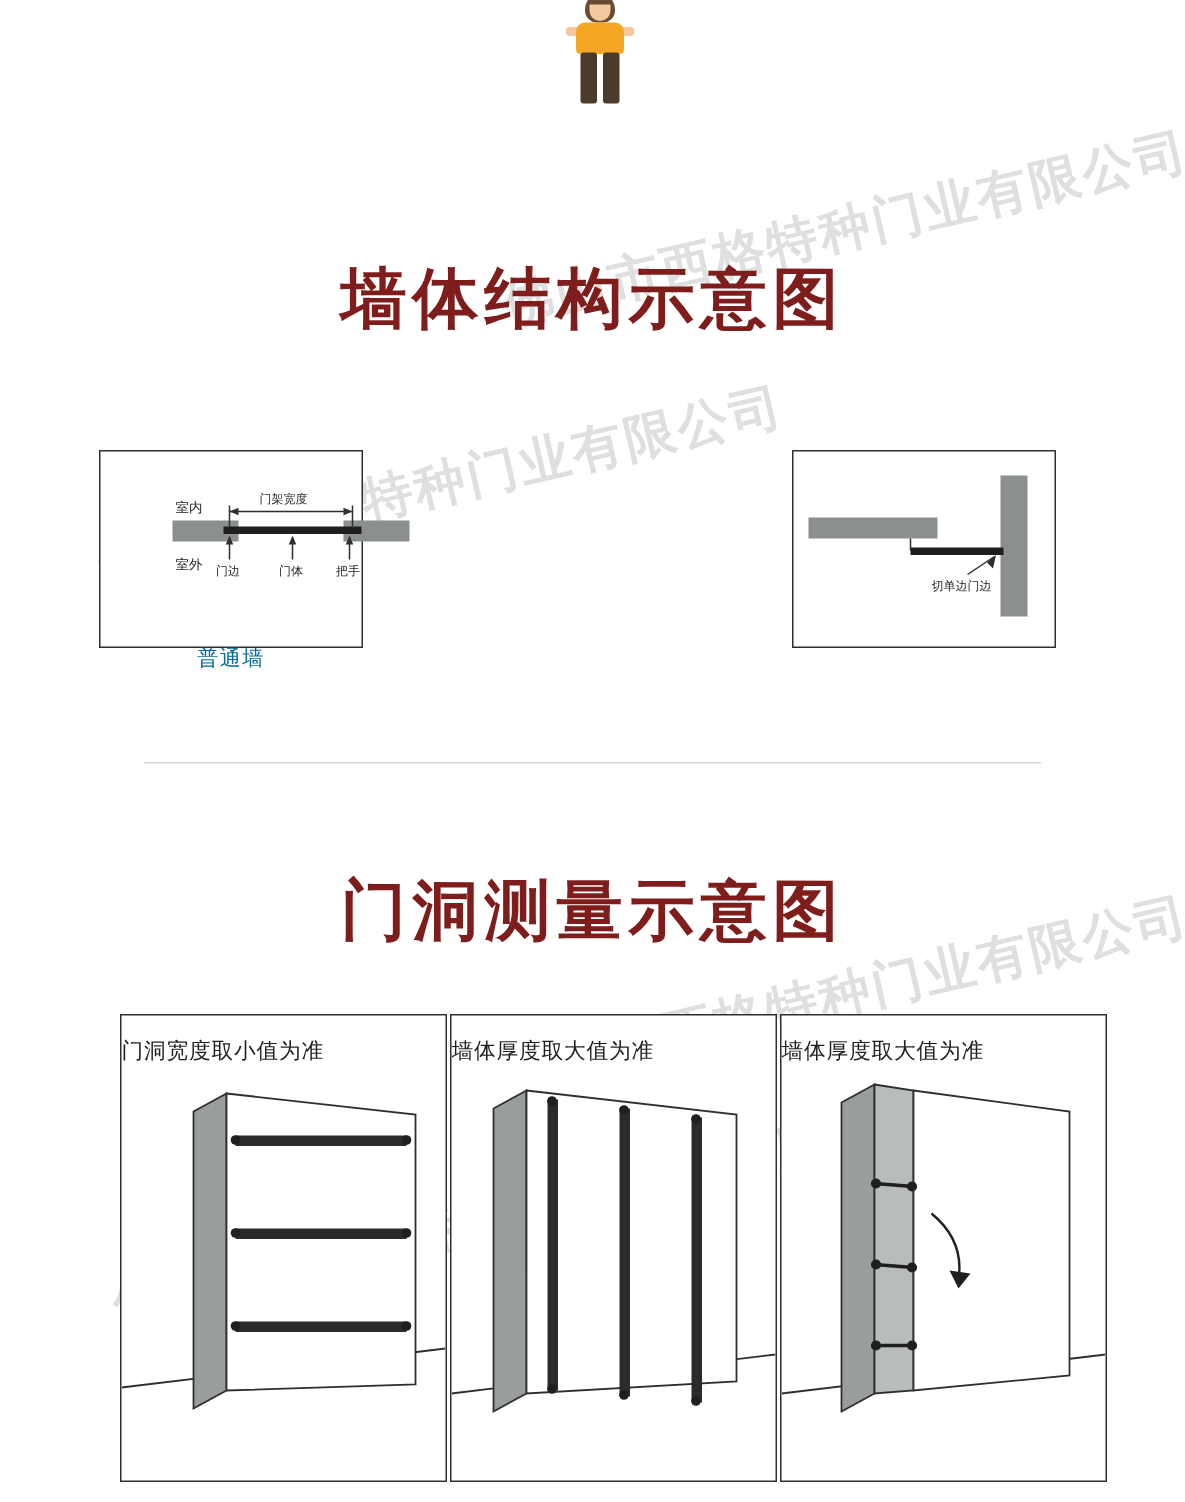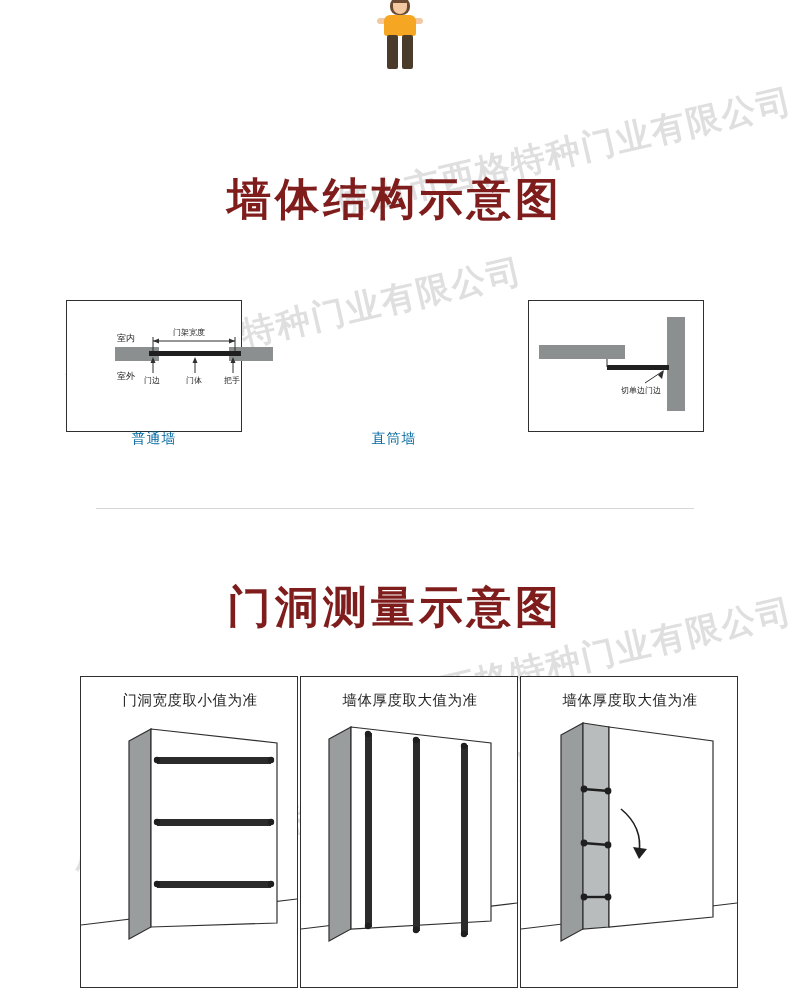"直筒墙" div.wall-label { html: <div>直筒墙</div> -> none }
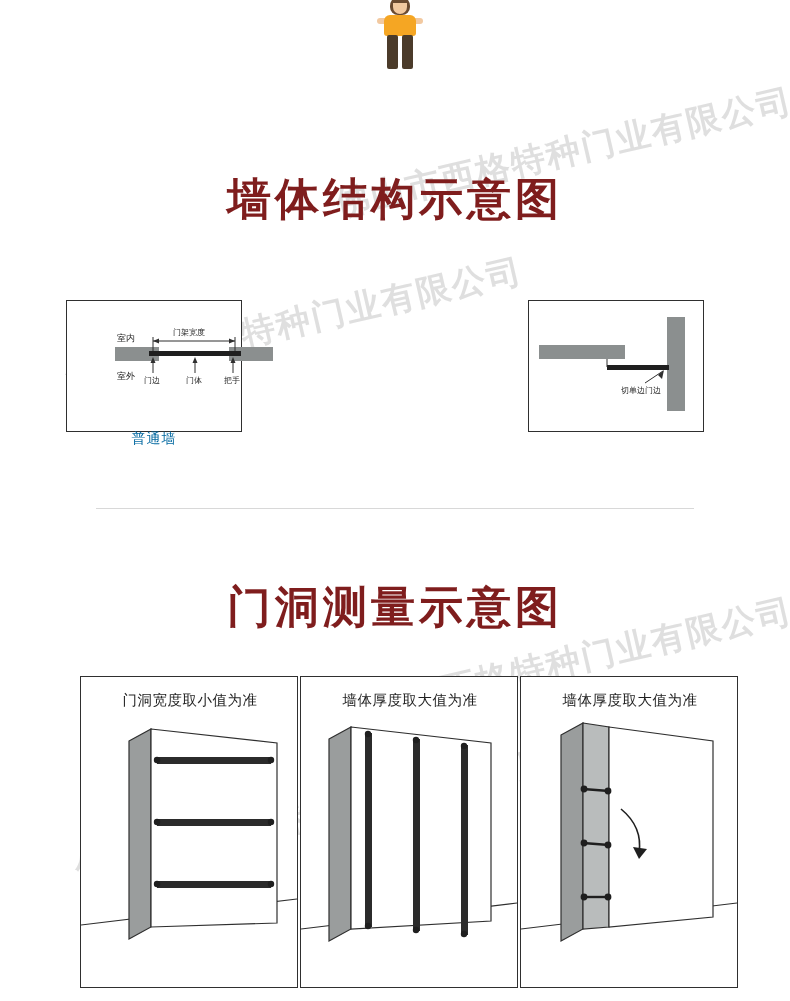"门洞宽度取小值为准" .door-caption { text-align: center -> left }
